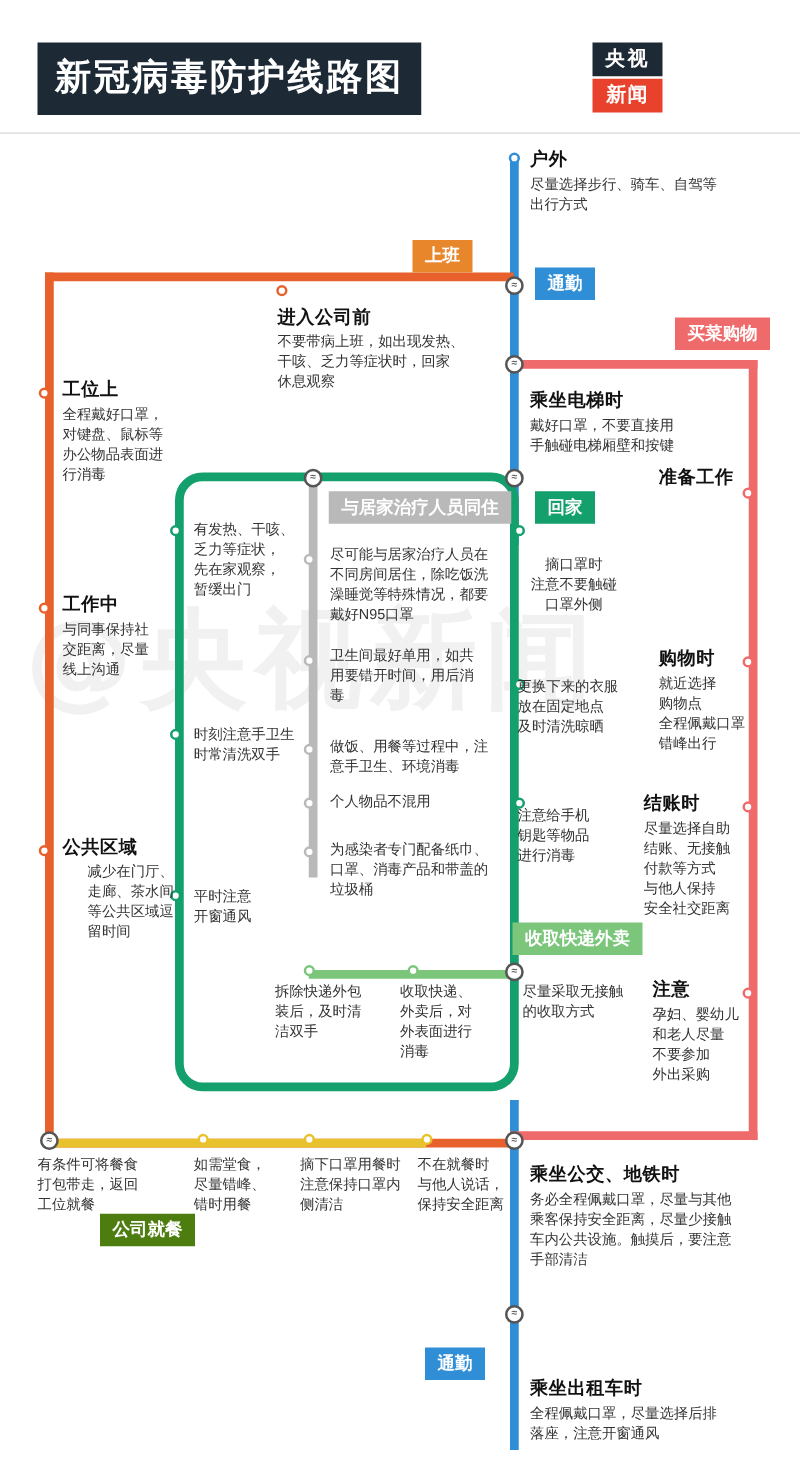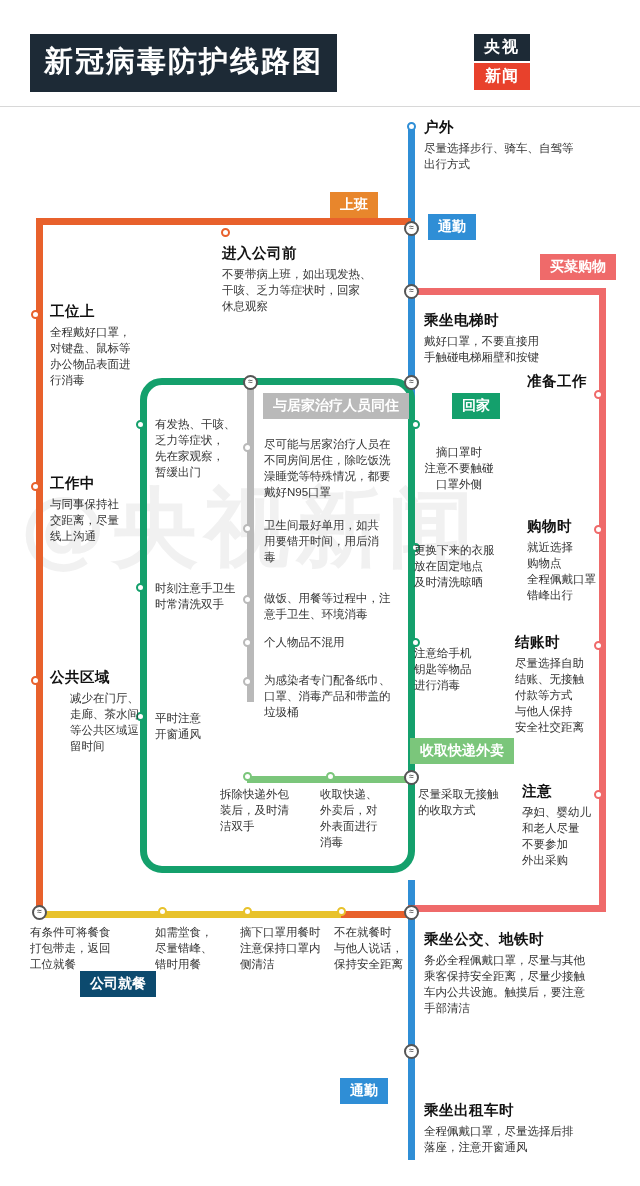"回家" div.tag { left: 452px -> 428px }
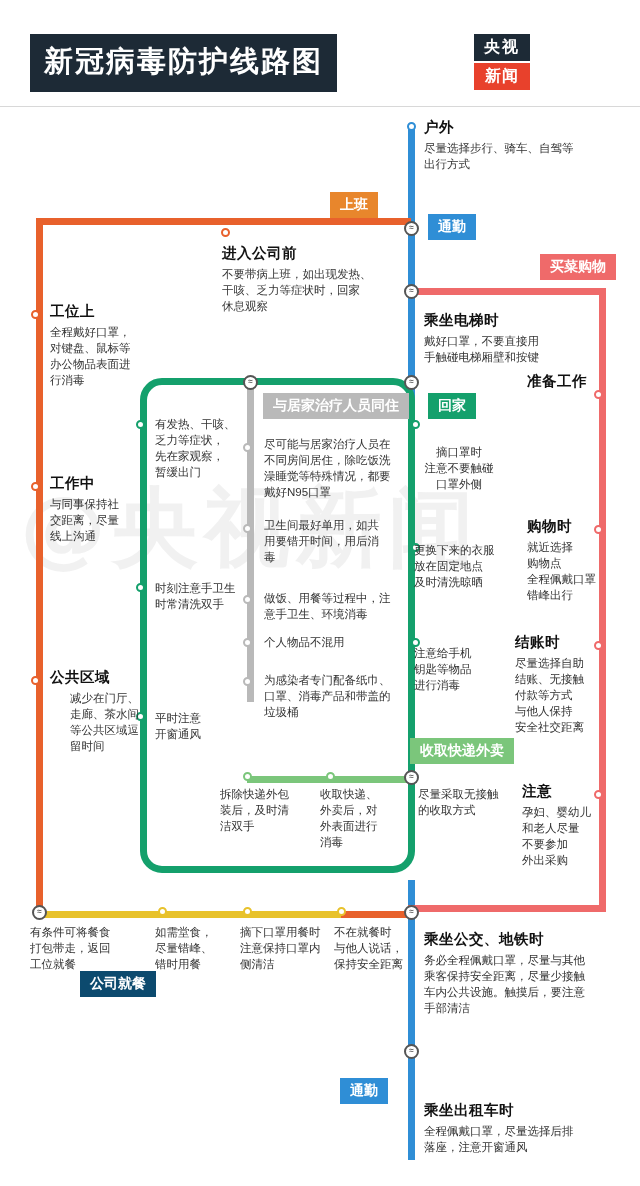"公司就餐" div.tag { background: #0c4a6e -> #4d7c0f }
